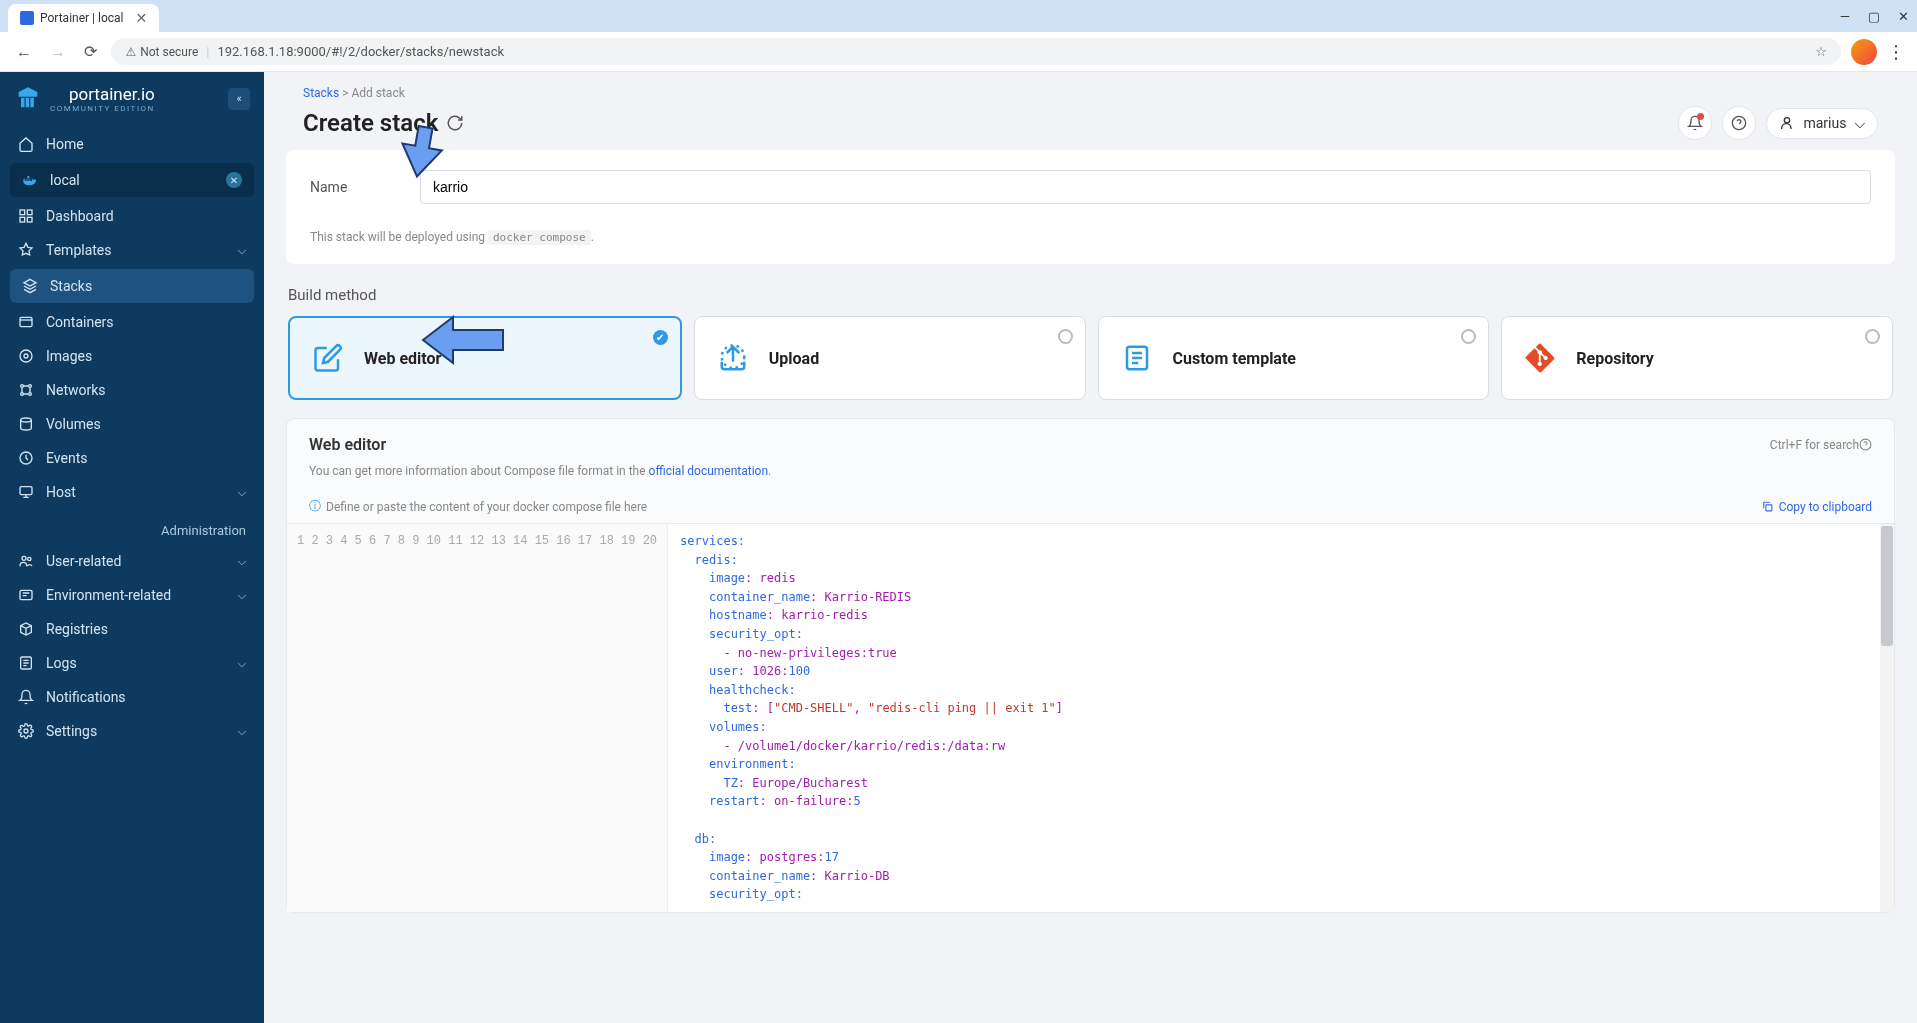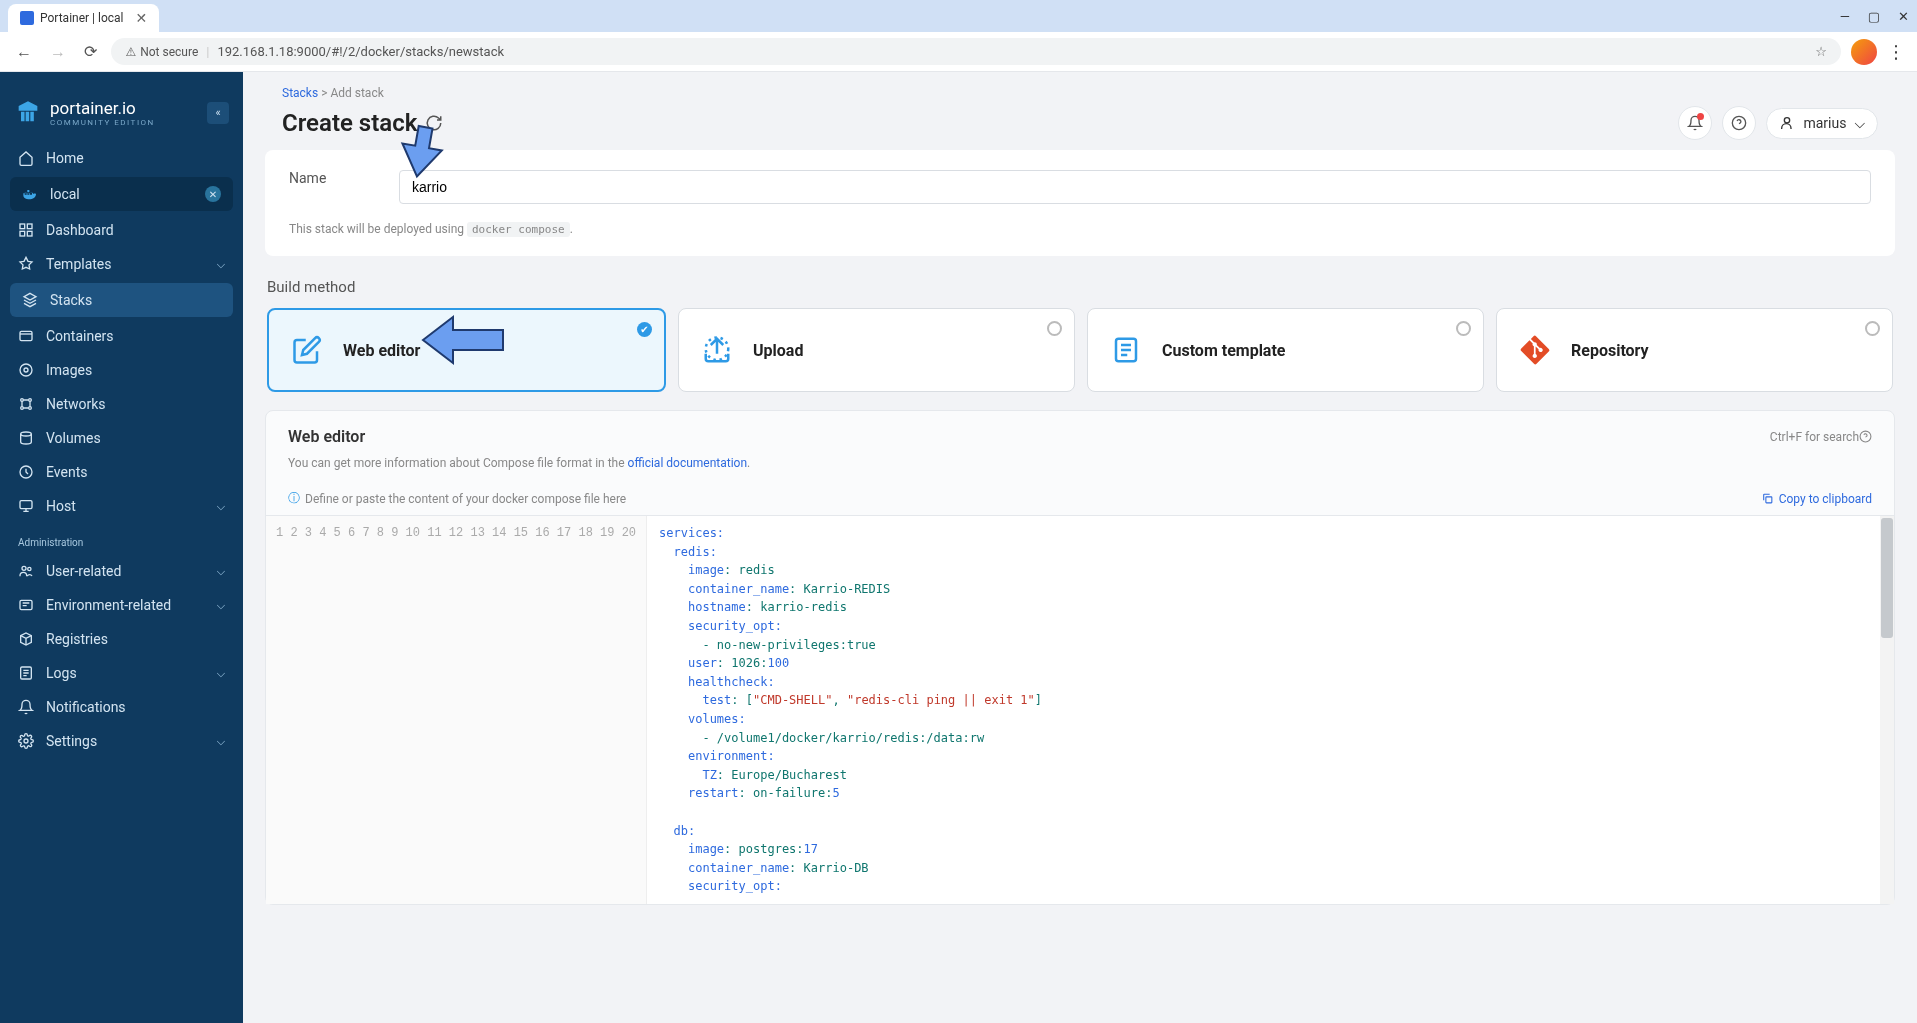"portainer.io" .sidebar { padding-top: 18px -> 4px; text-align: none -> right; width: 243px -> 264px }
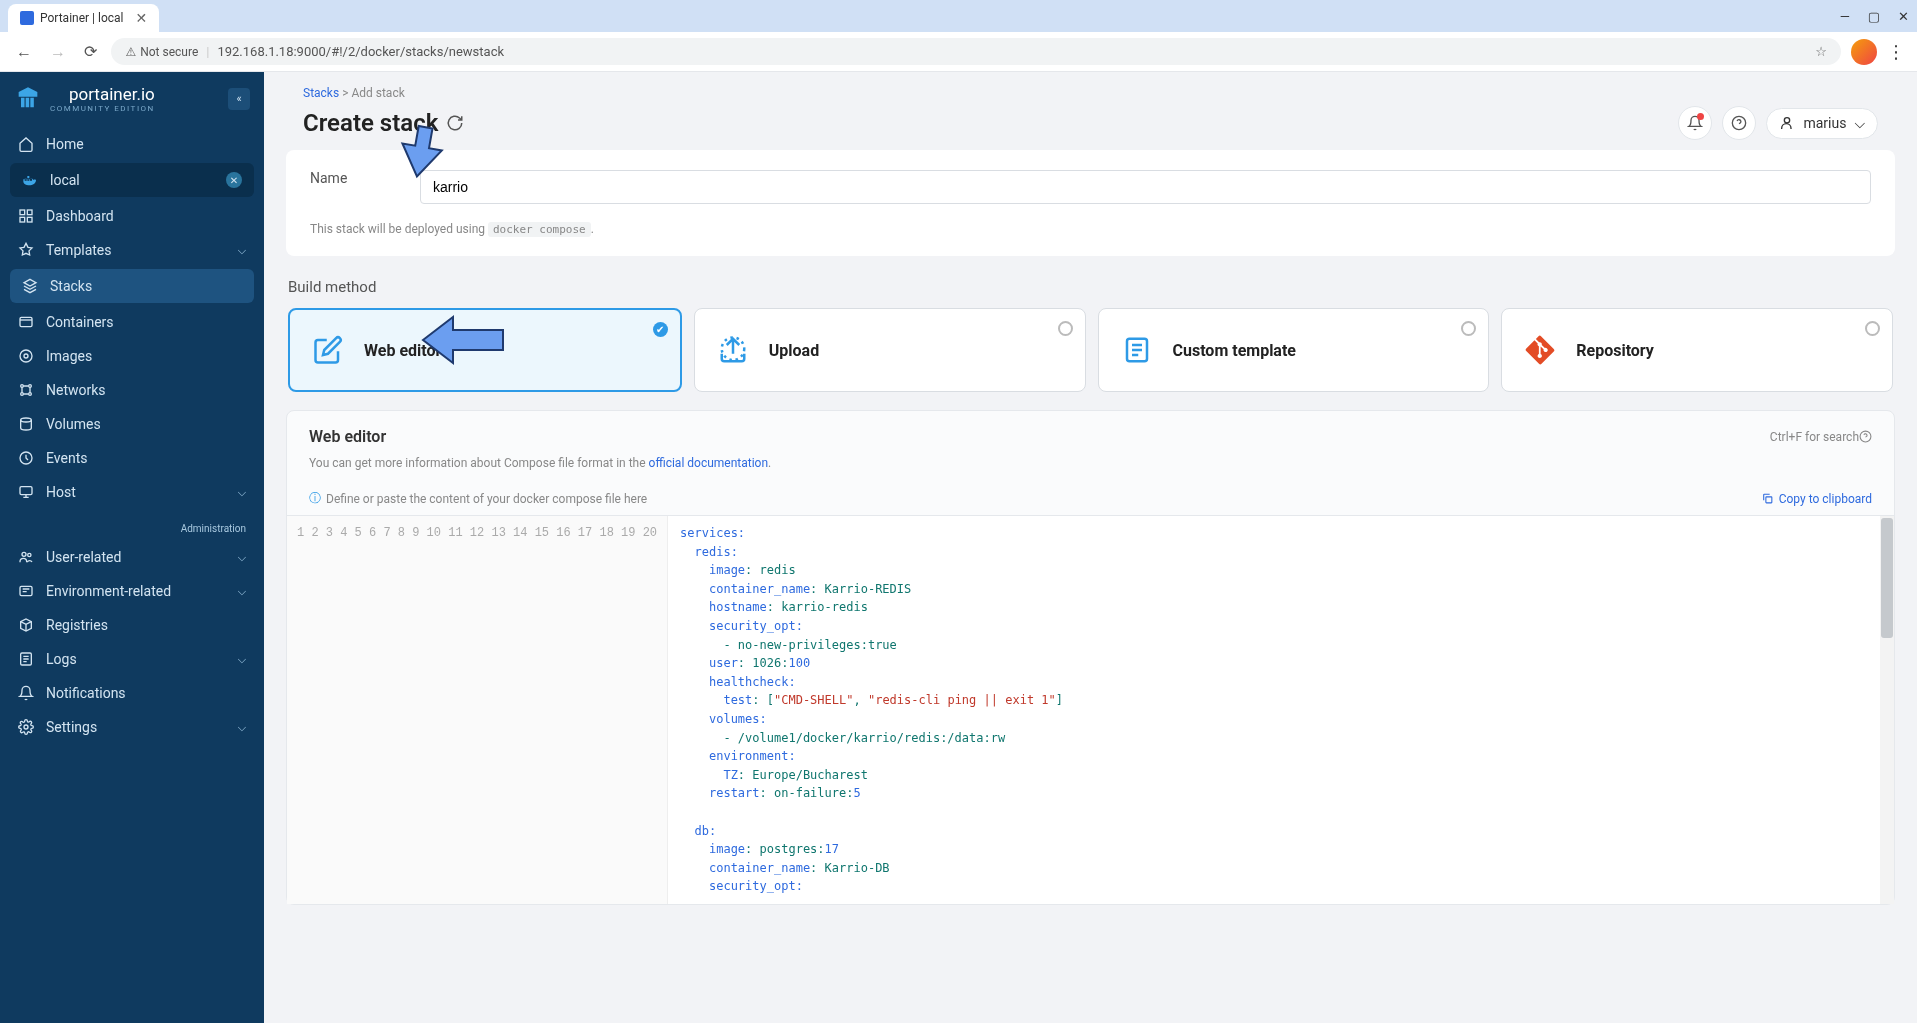"Name" .form-row { align-items: none -> center; margin-bottom: 18px -> 26px }
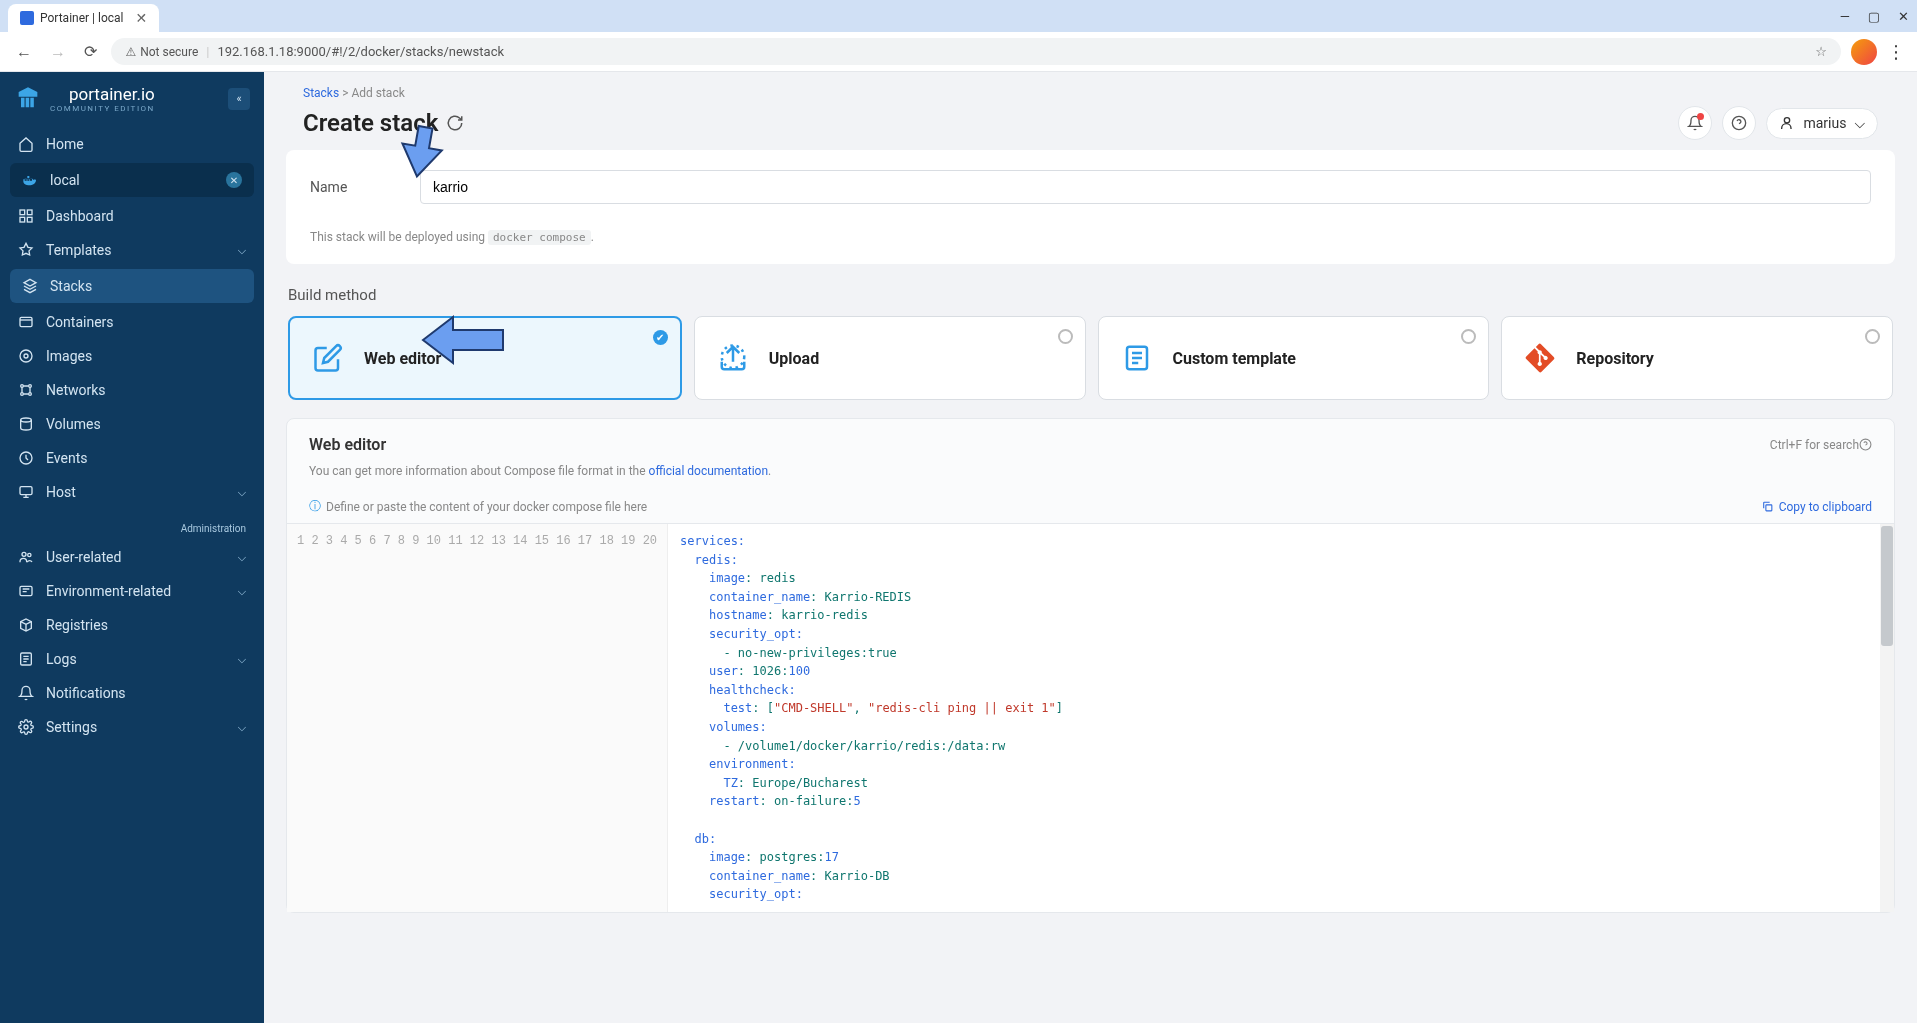"Administration" .side-section { font-size: 10px -> 13px }
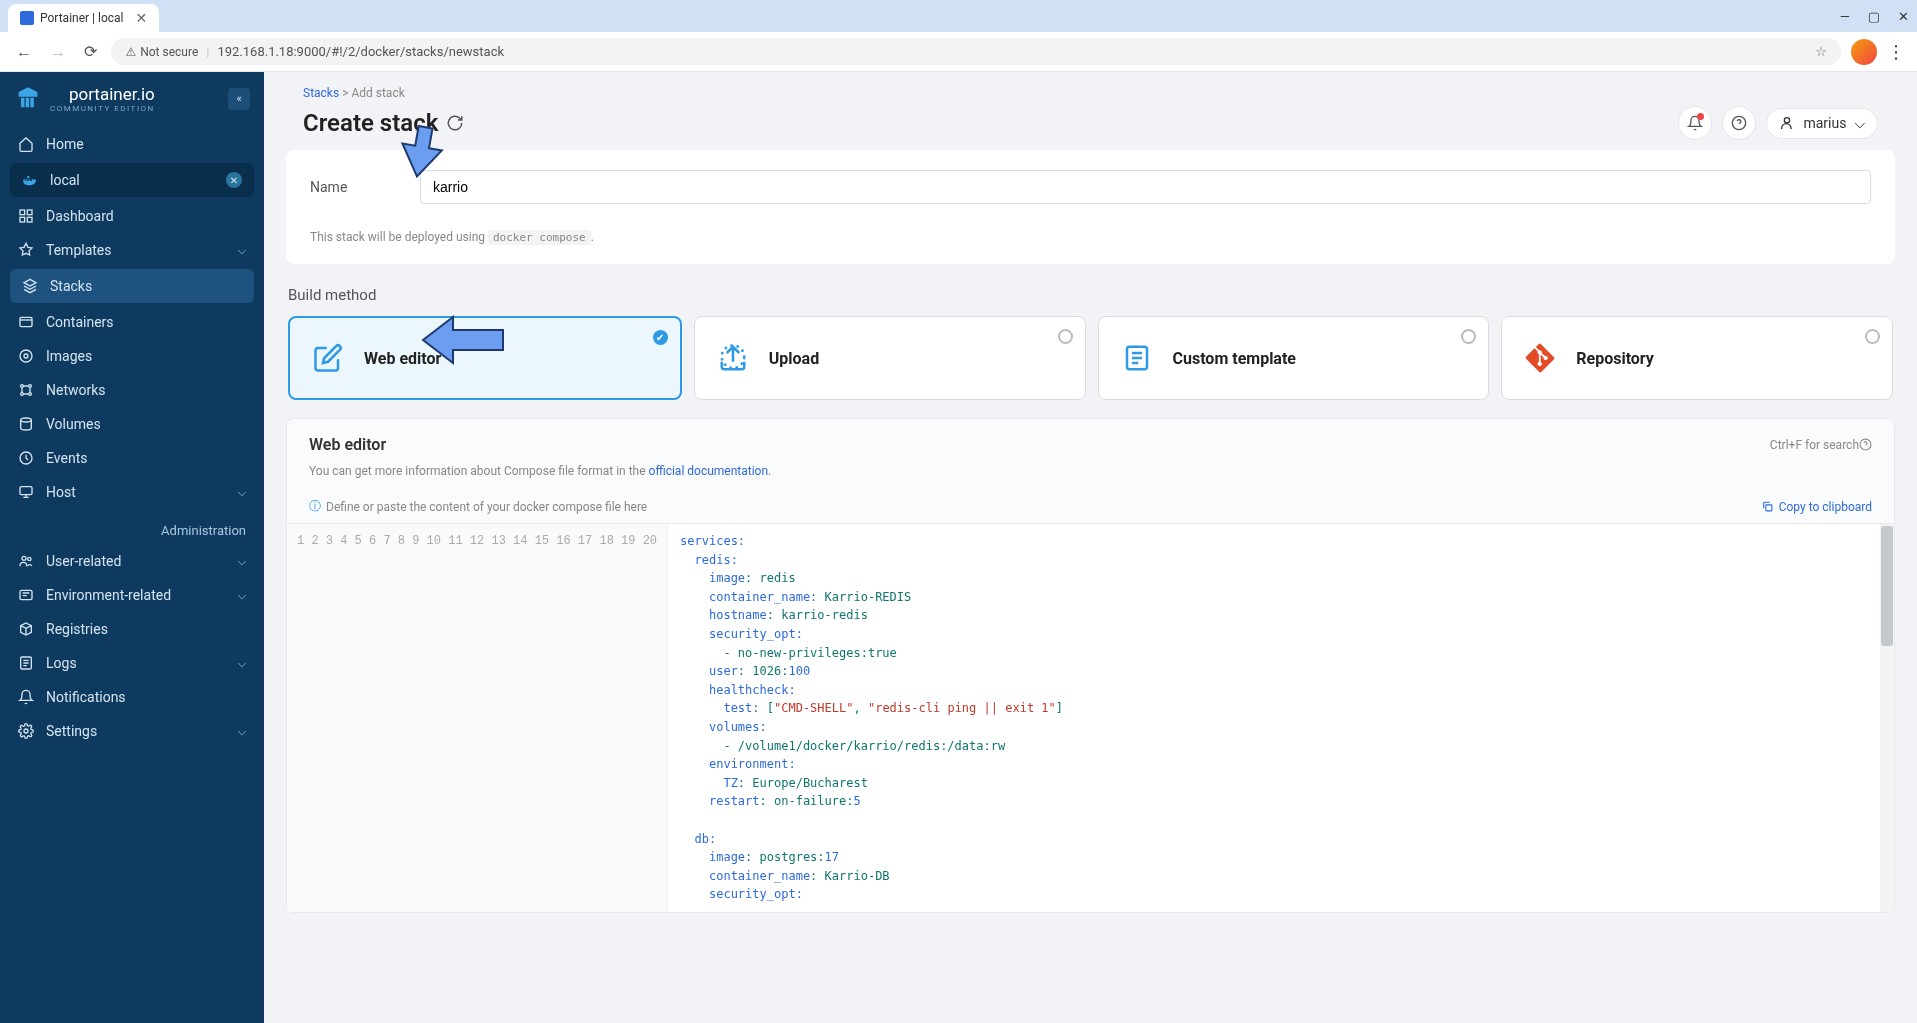": redis" .cn { color: #0f766e -> #a21caf }
